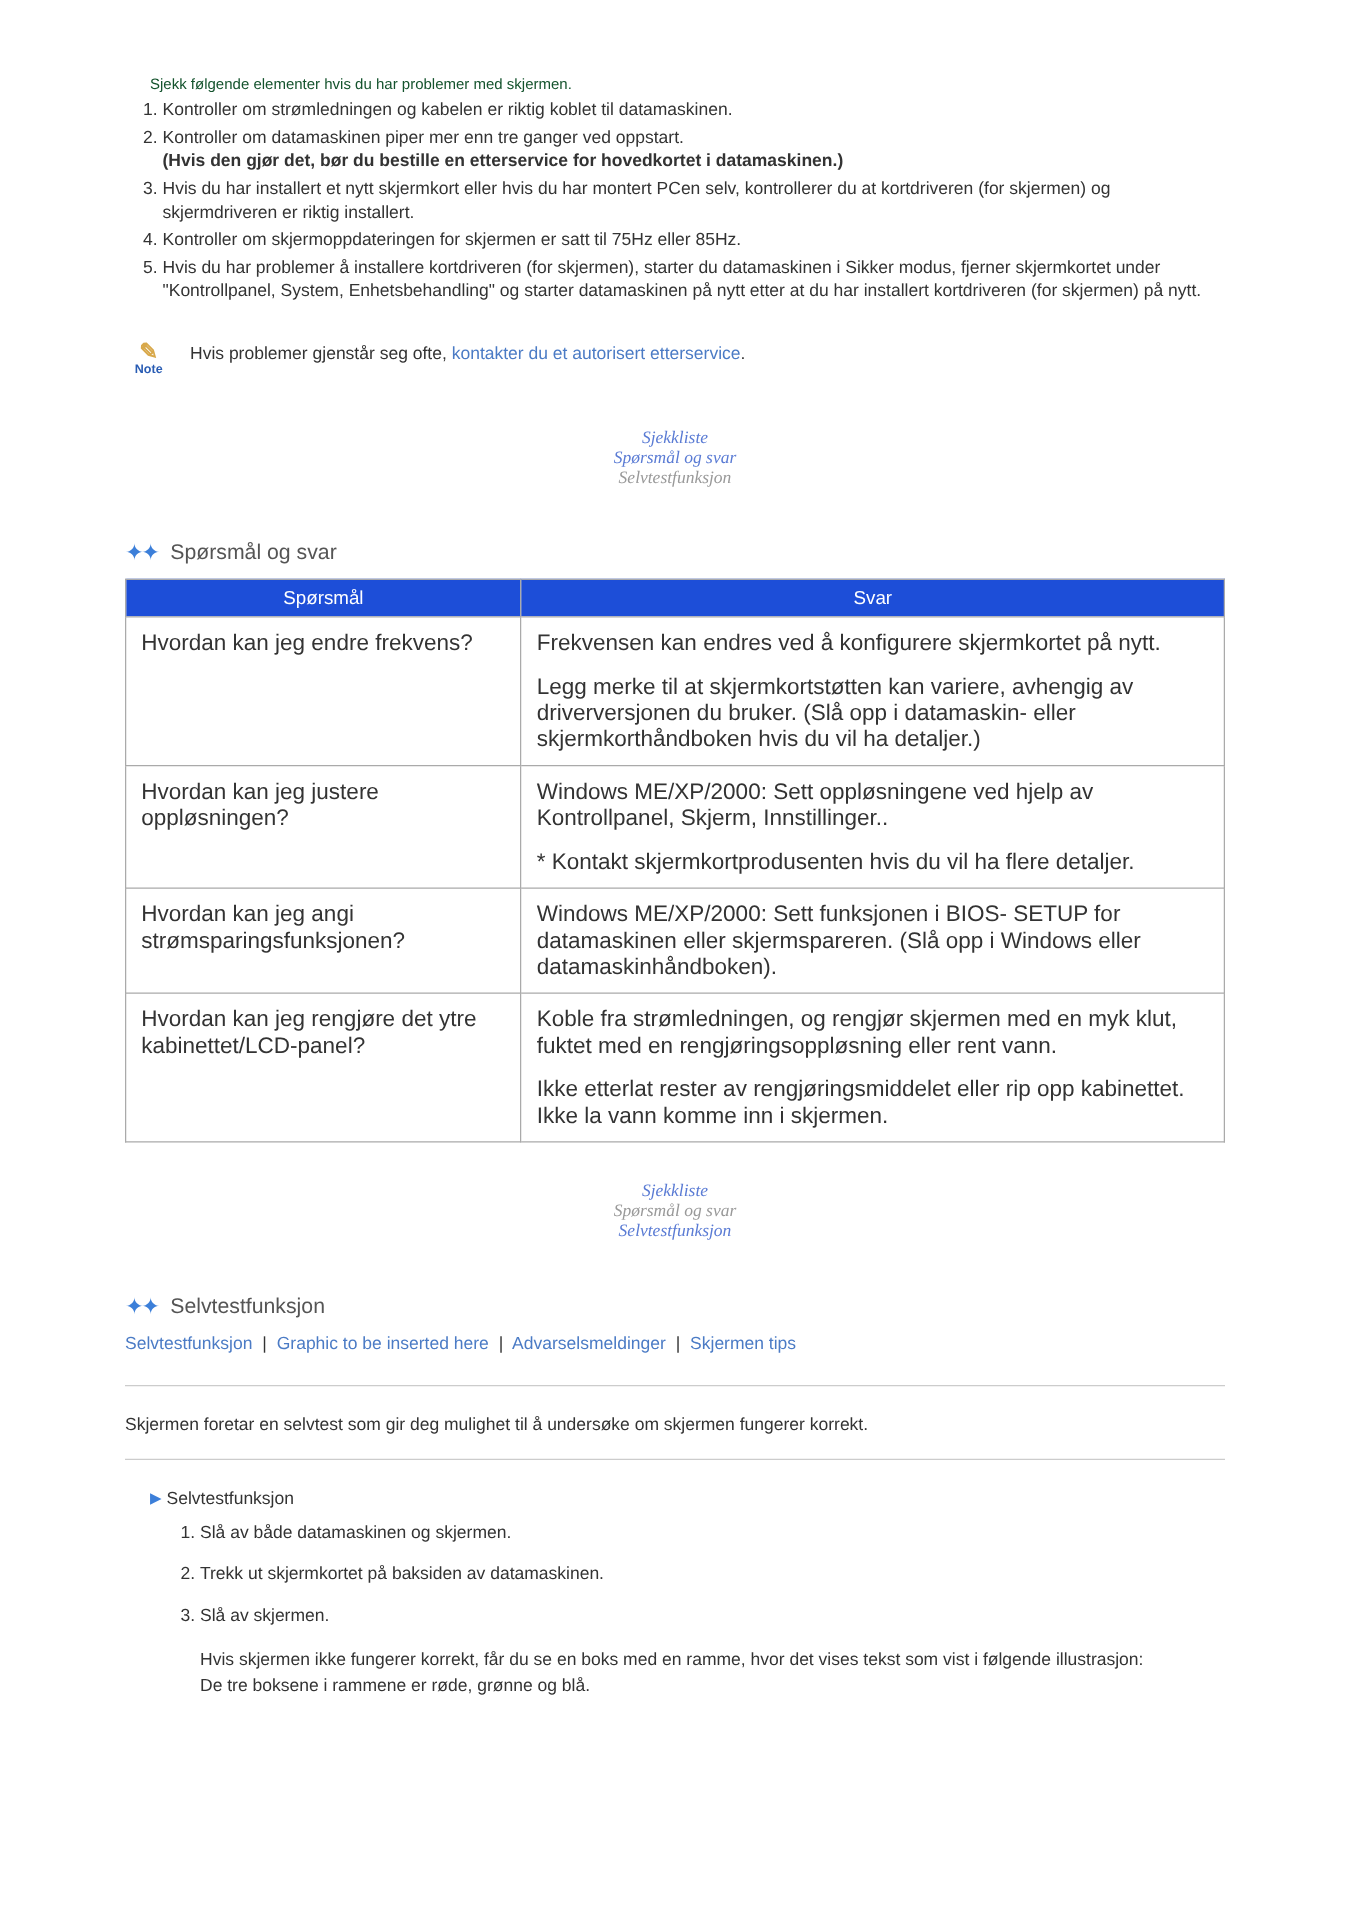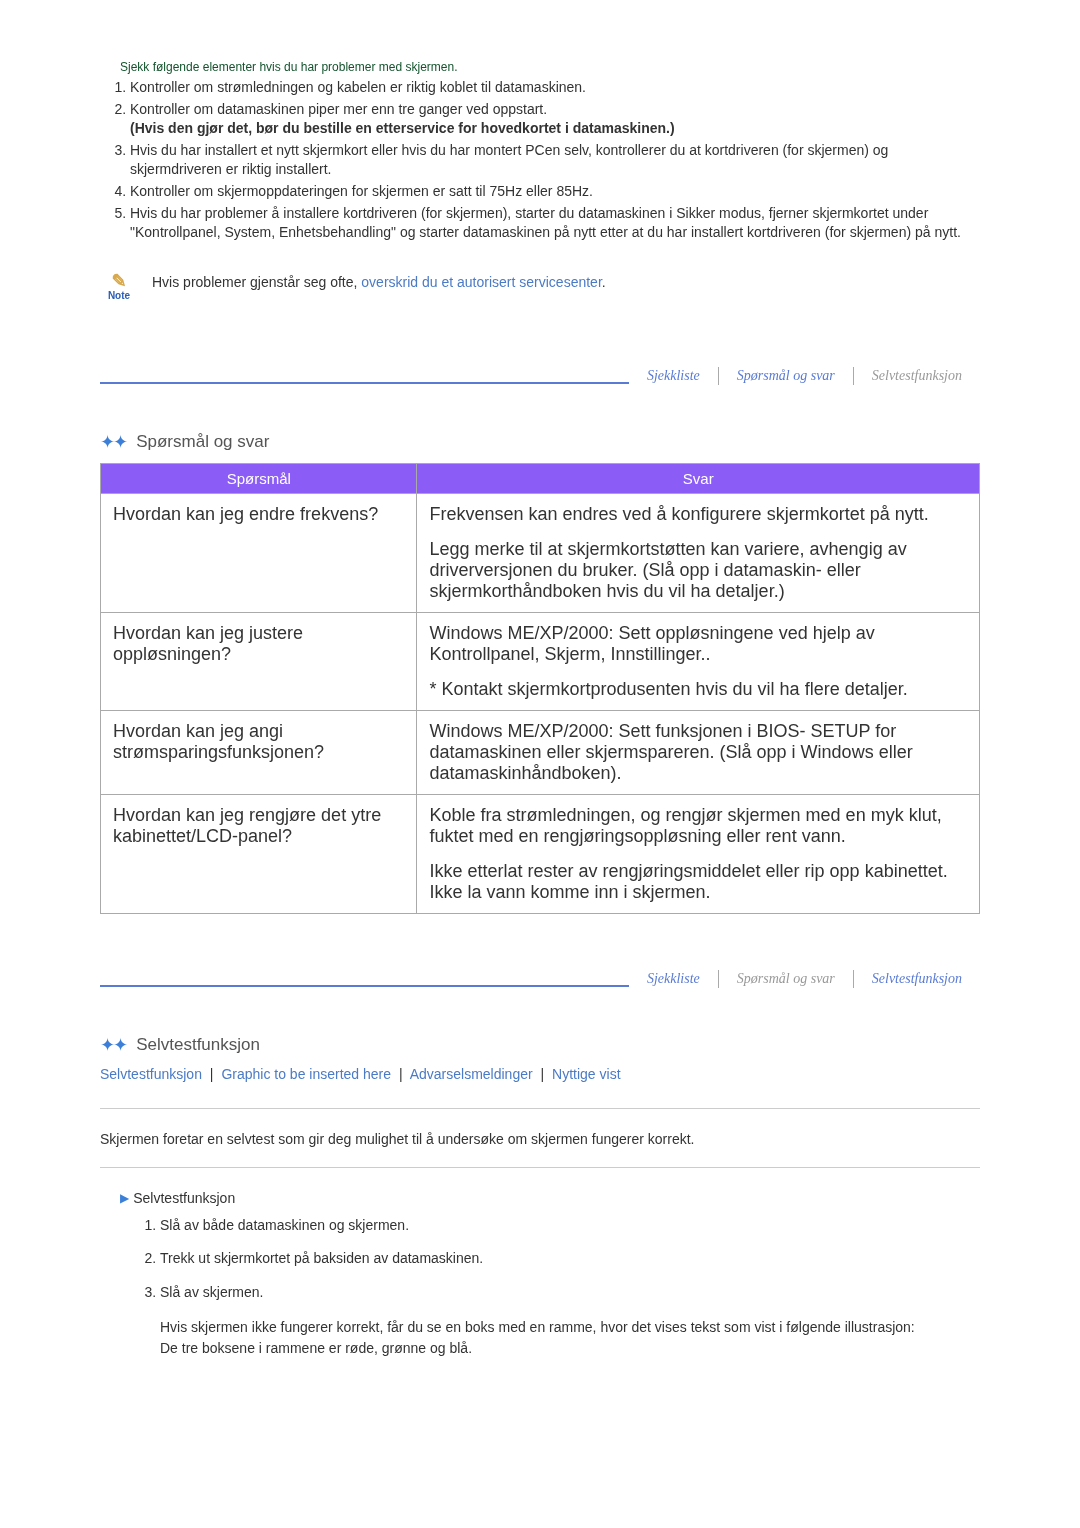"overskrid du et autorisert servicesenter" span.link { text: overskrid du et autorisert servicesenter -> kontakter du et autorisert etterservice }
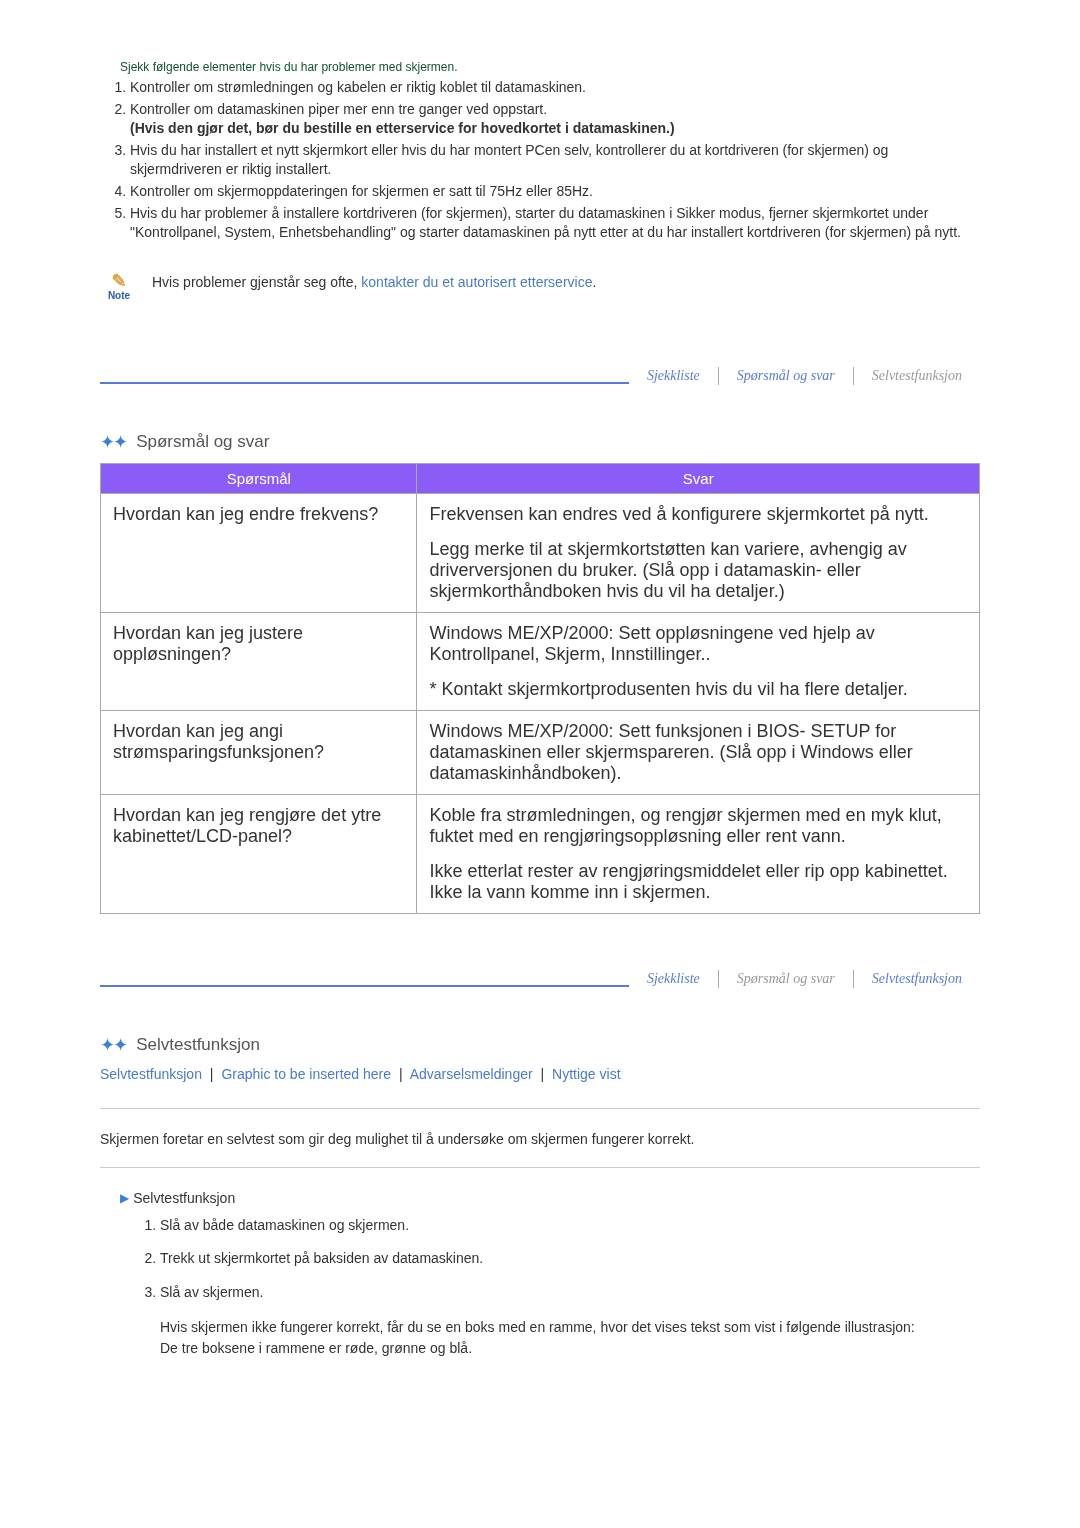"Sjekkliste" .nav-tabs { flex-direction: none -> column }
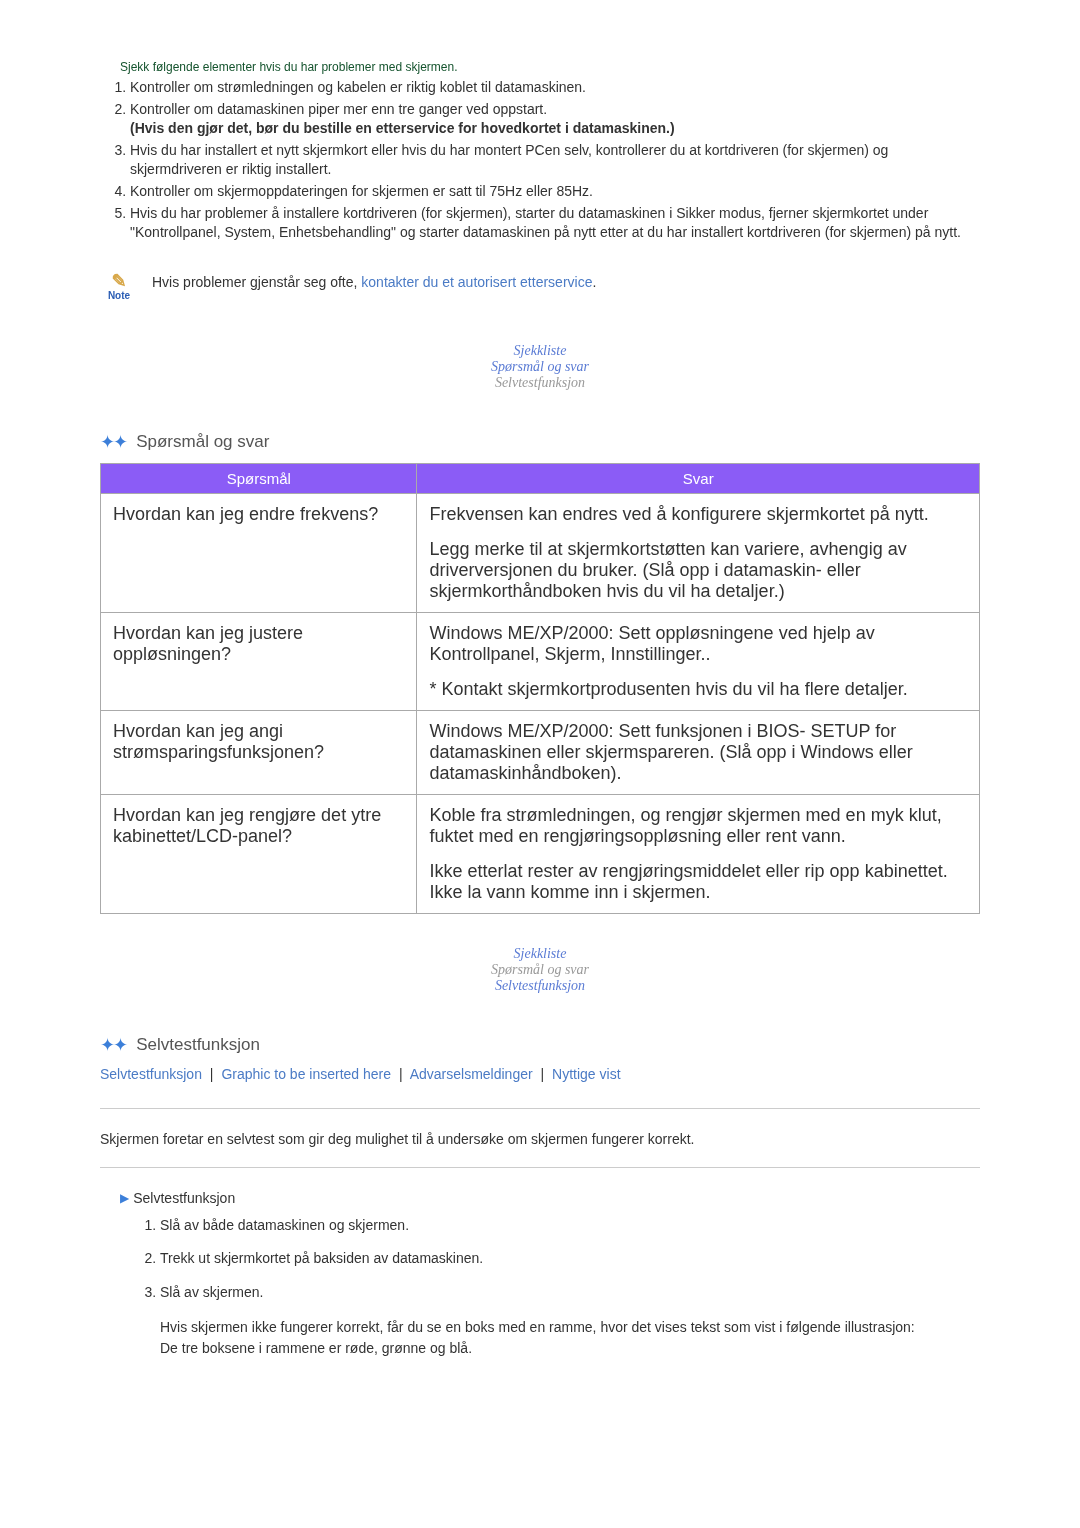"Spørsmål" table.qa th { background: #8b5cf6 -> #1d4ed8 }
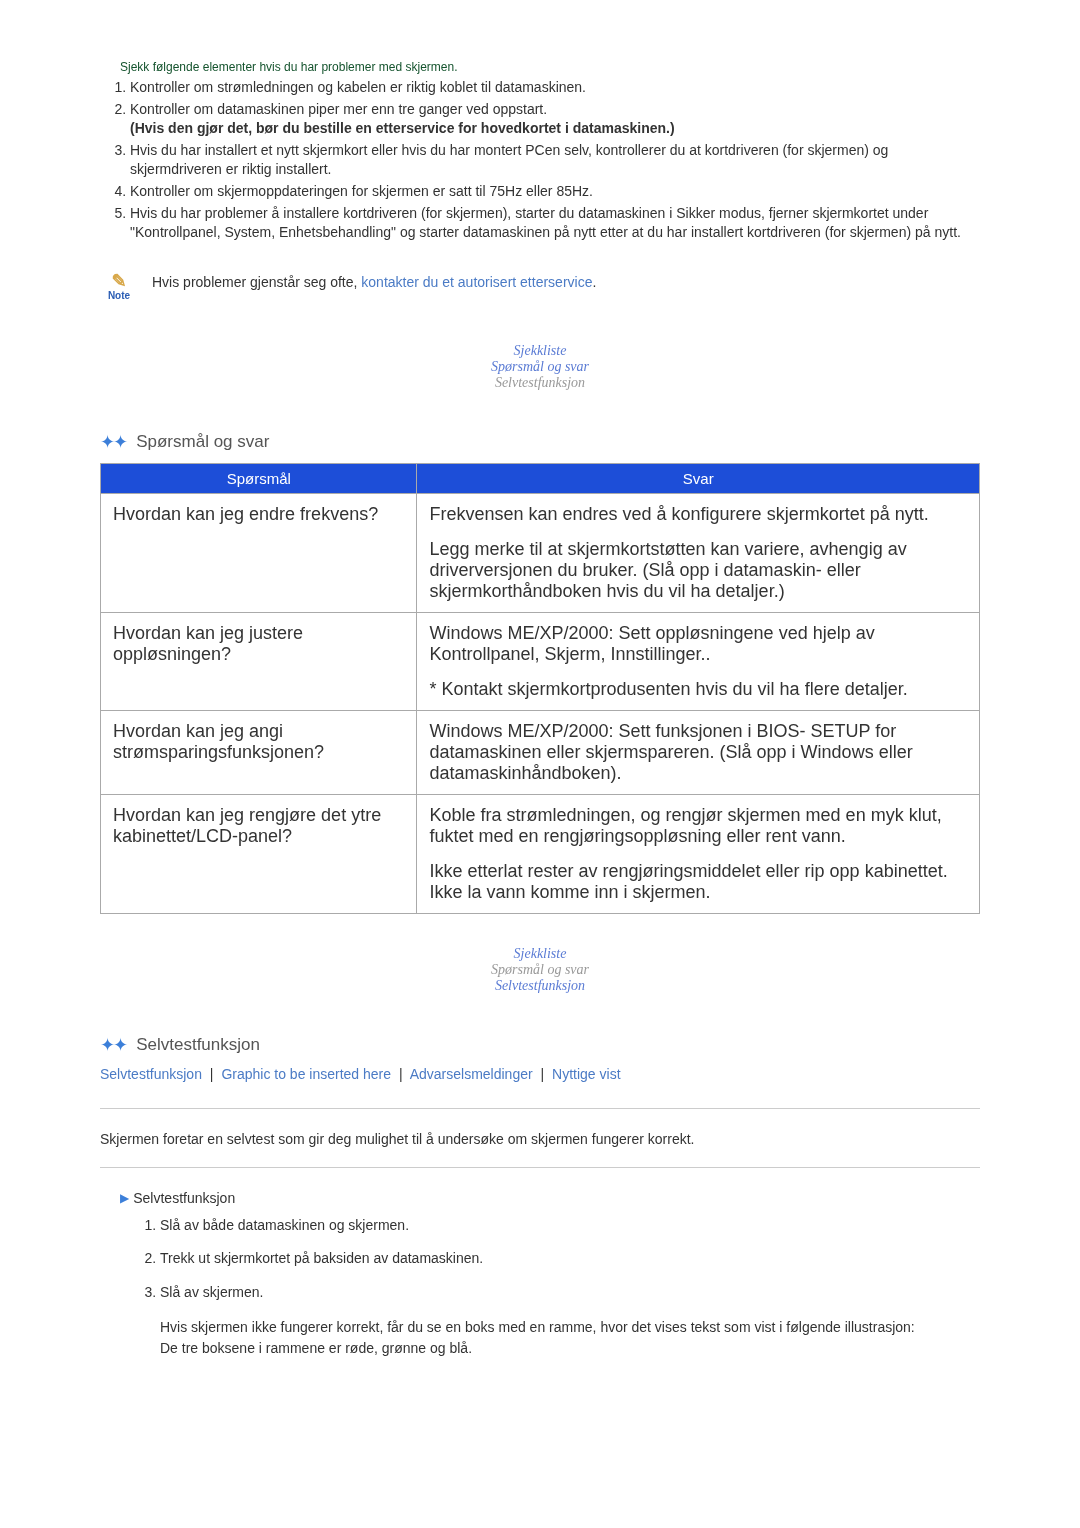"Nyttige vist" a { text: Nyttige vist -> Skjermen tips }
